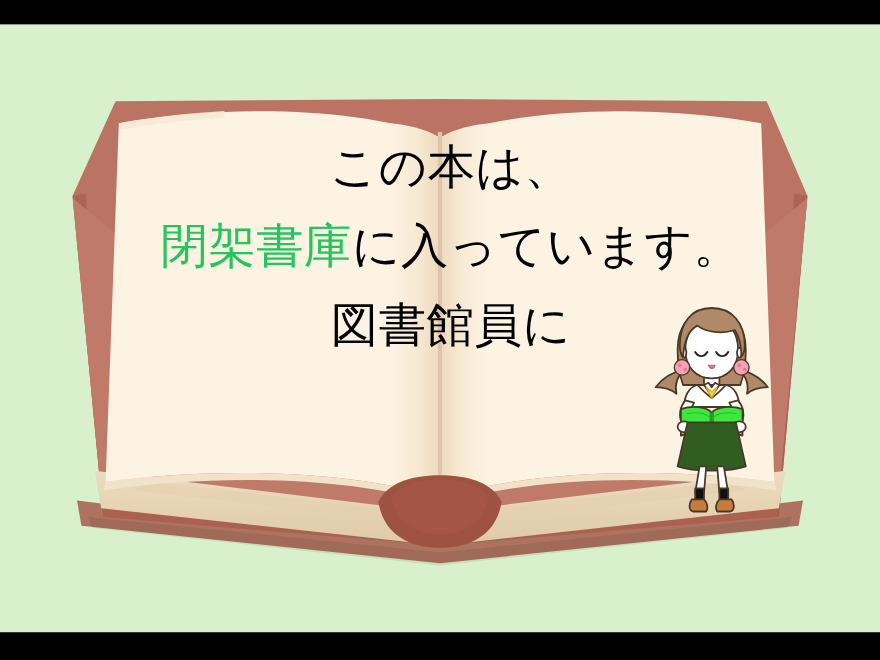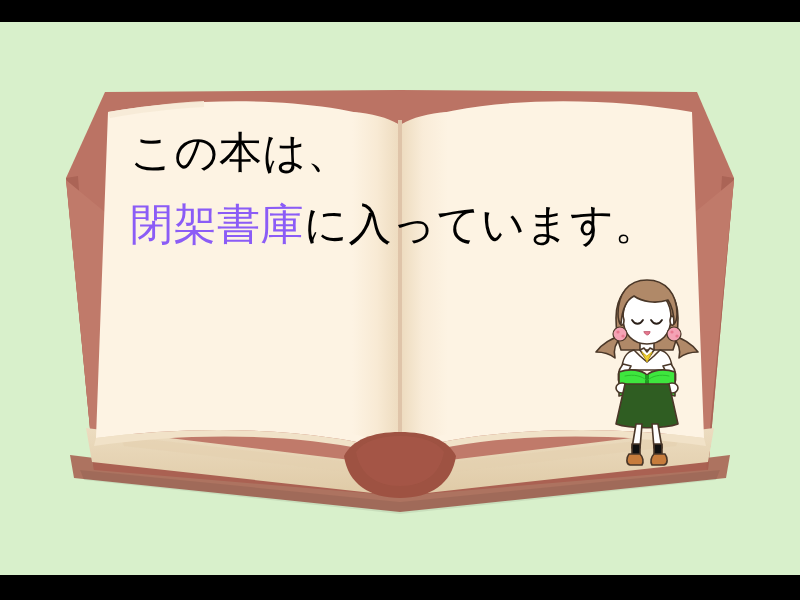"この本は、" #stage { text-align: none -> center }
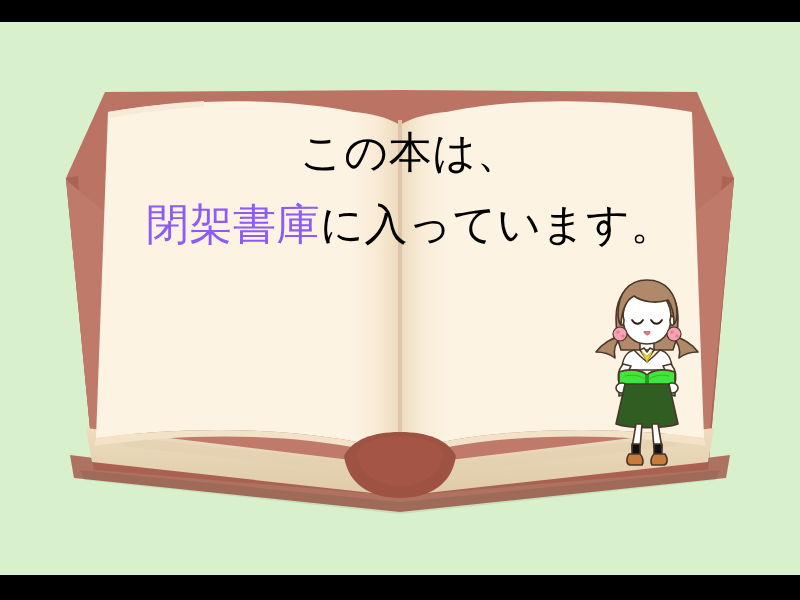"閉架書庫" .kw { color: #8b5cf6 -> #22c55e }
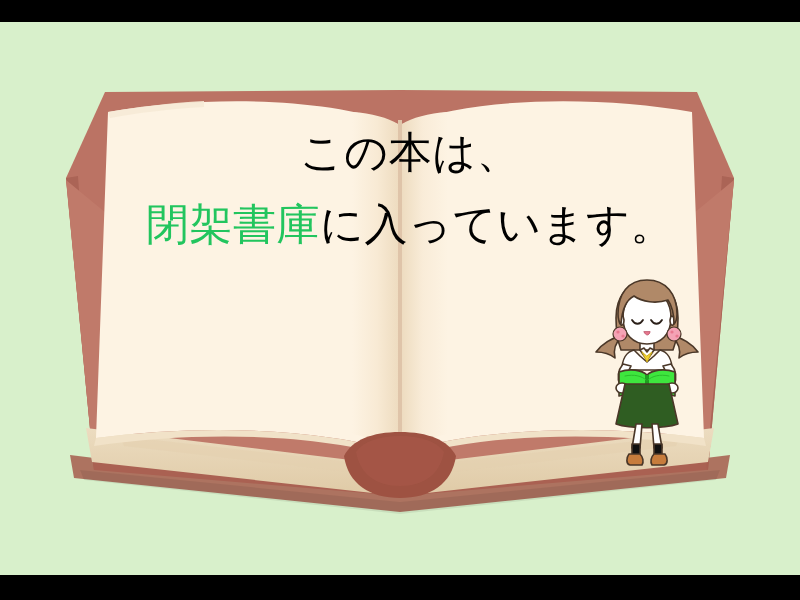"図書館員に" span.line { html: none -> <span> <span>図書館員に</span> </span> }
